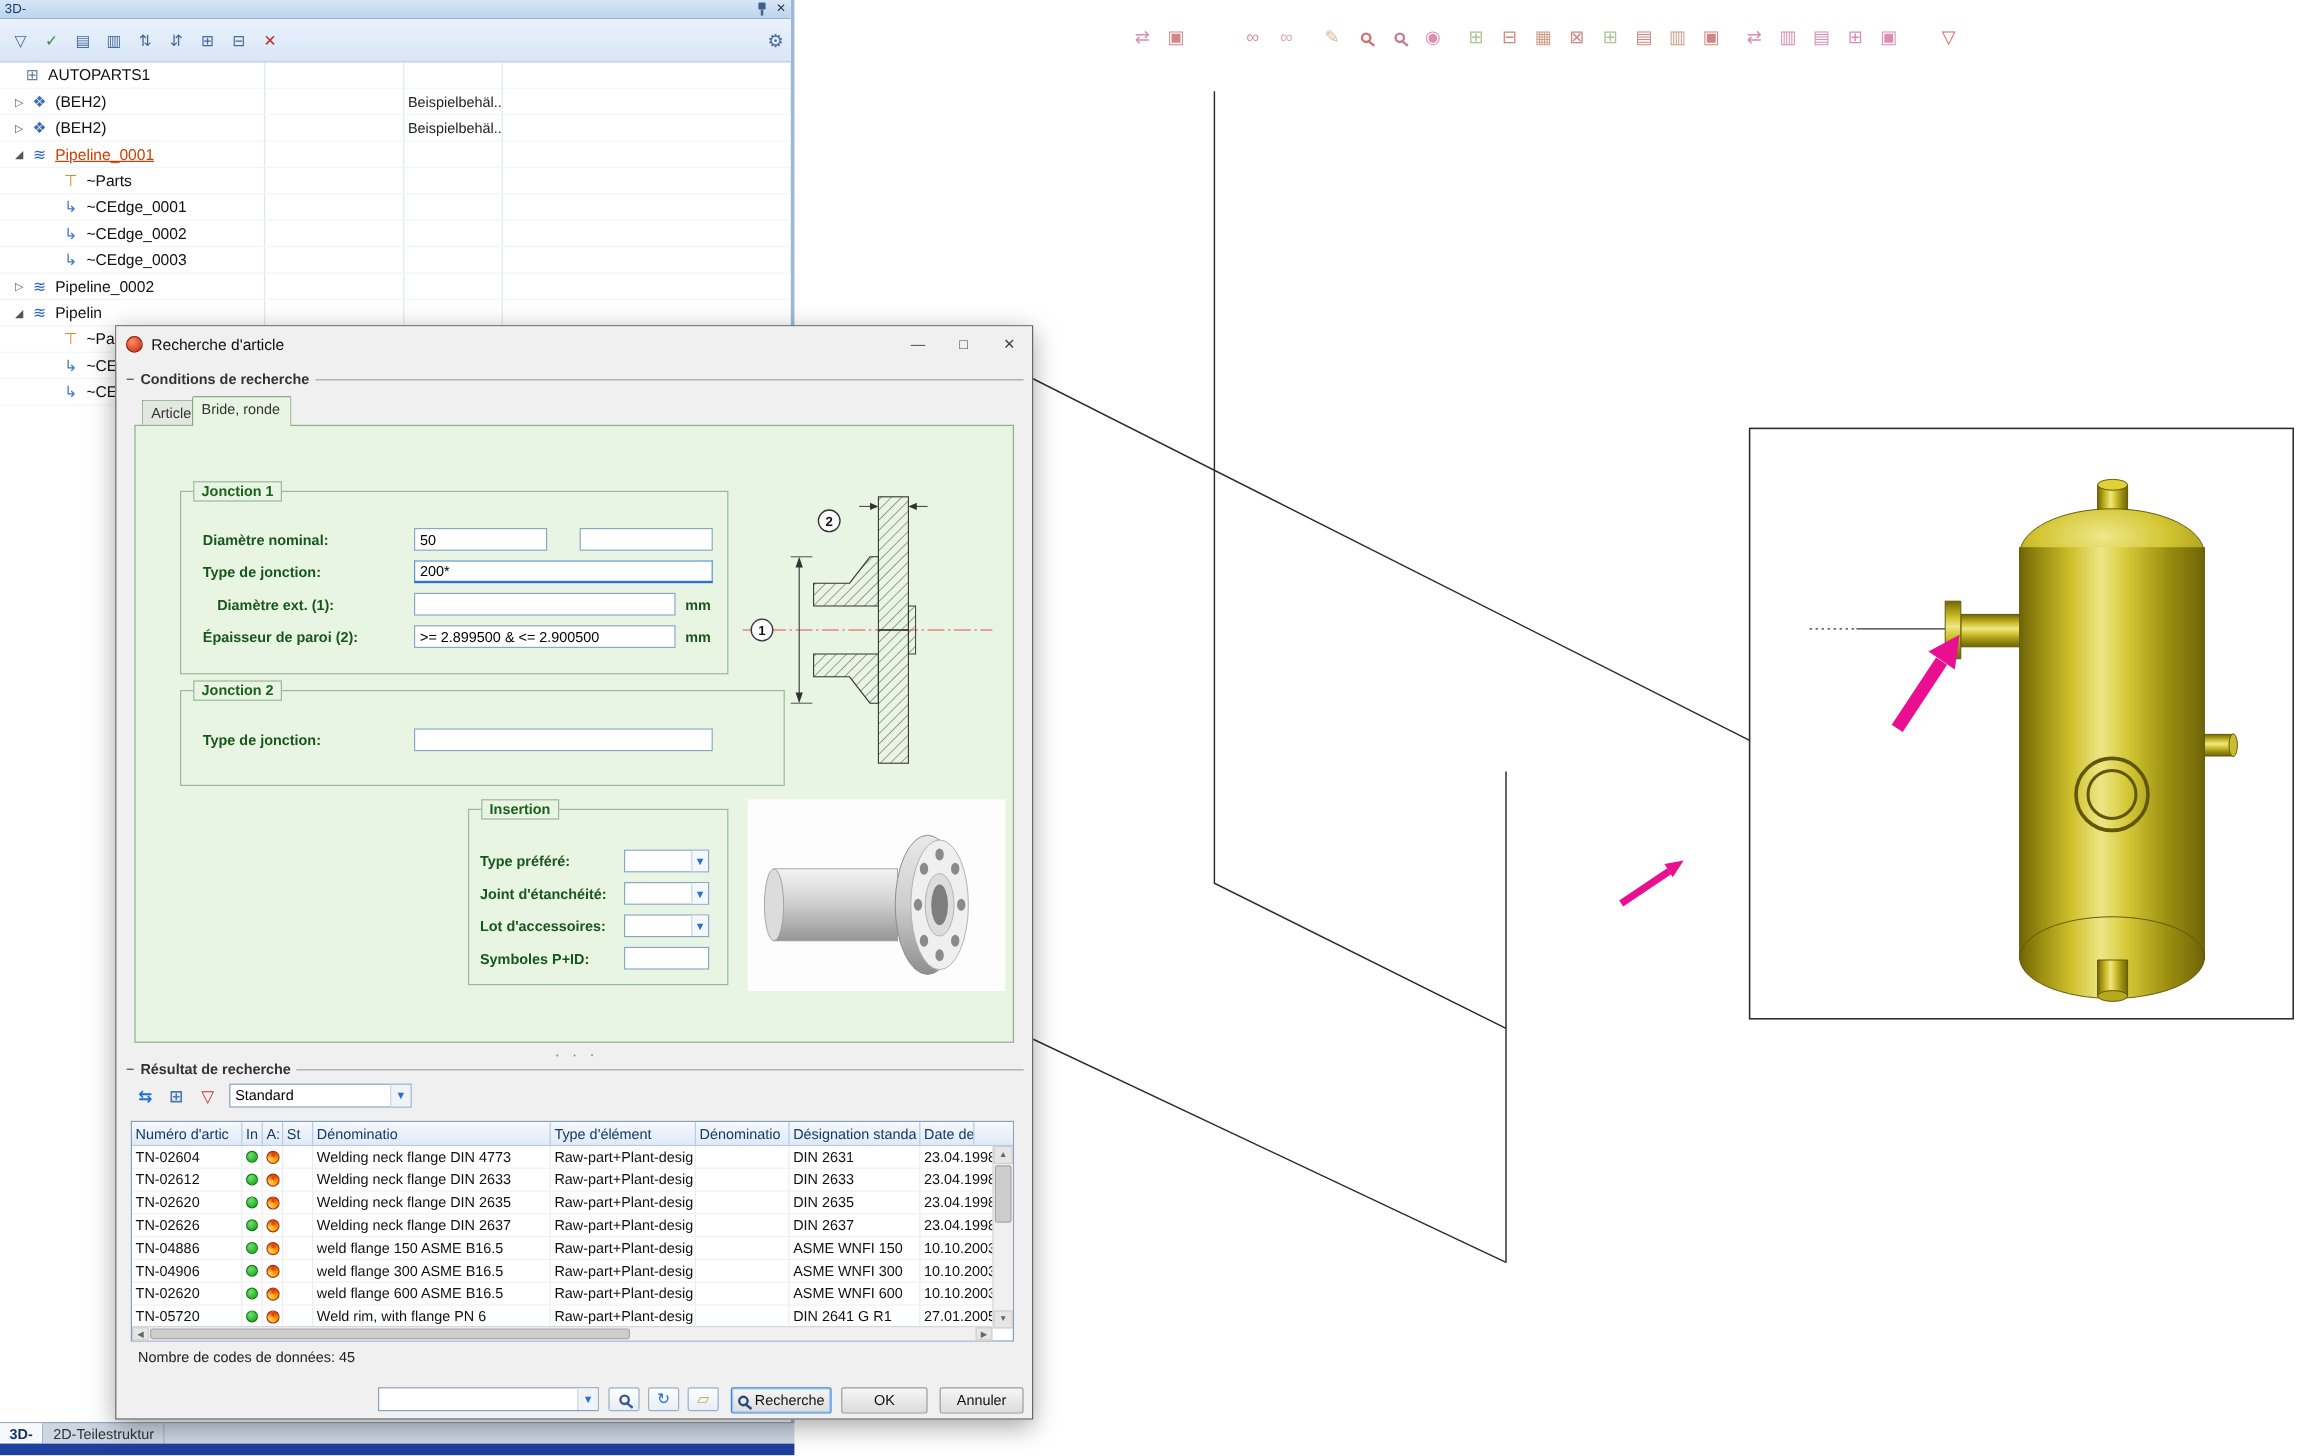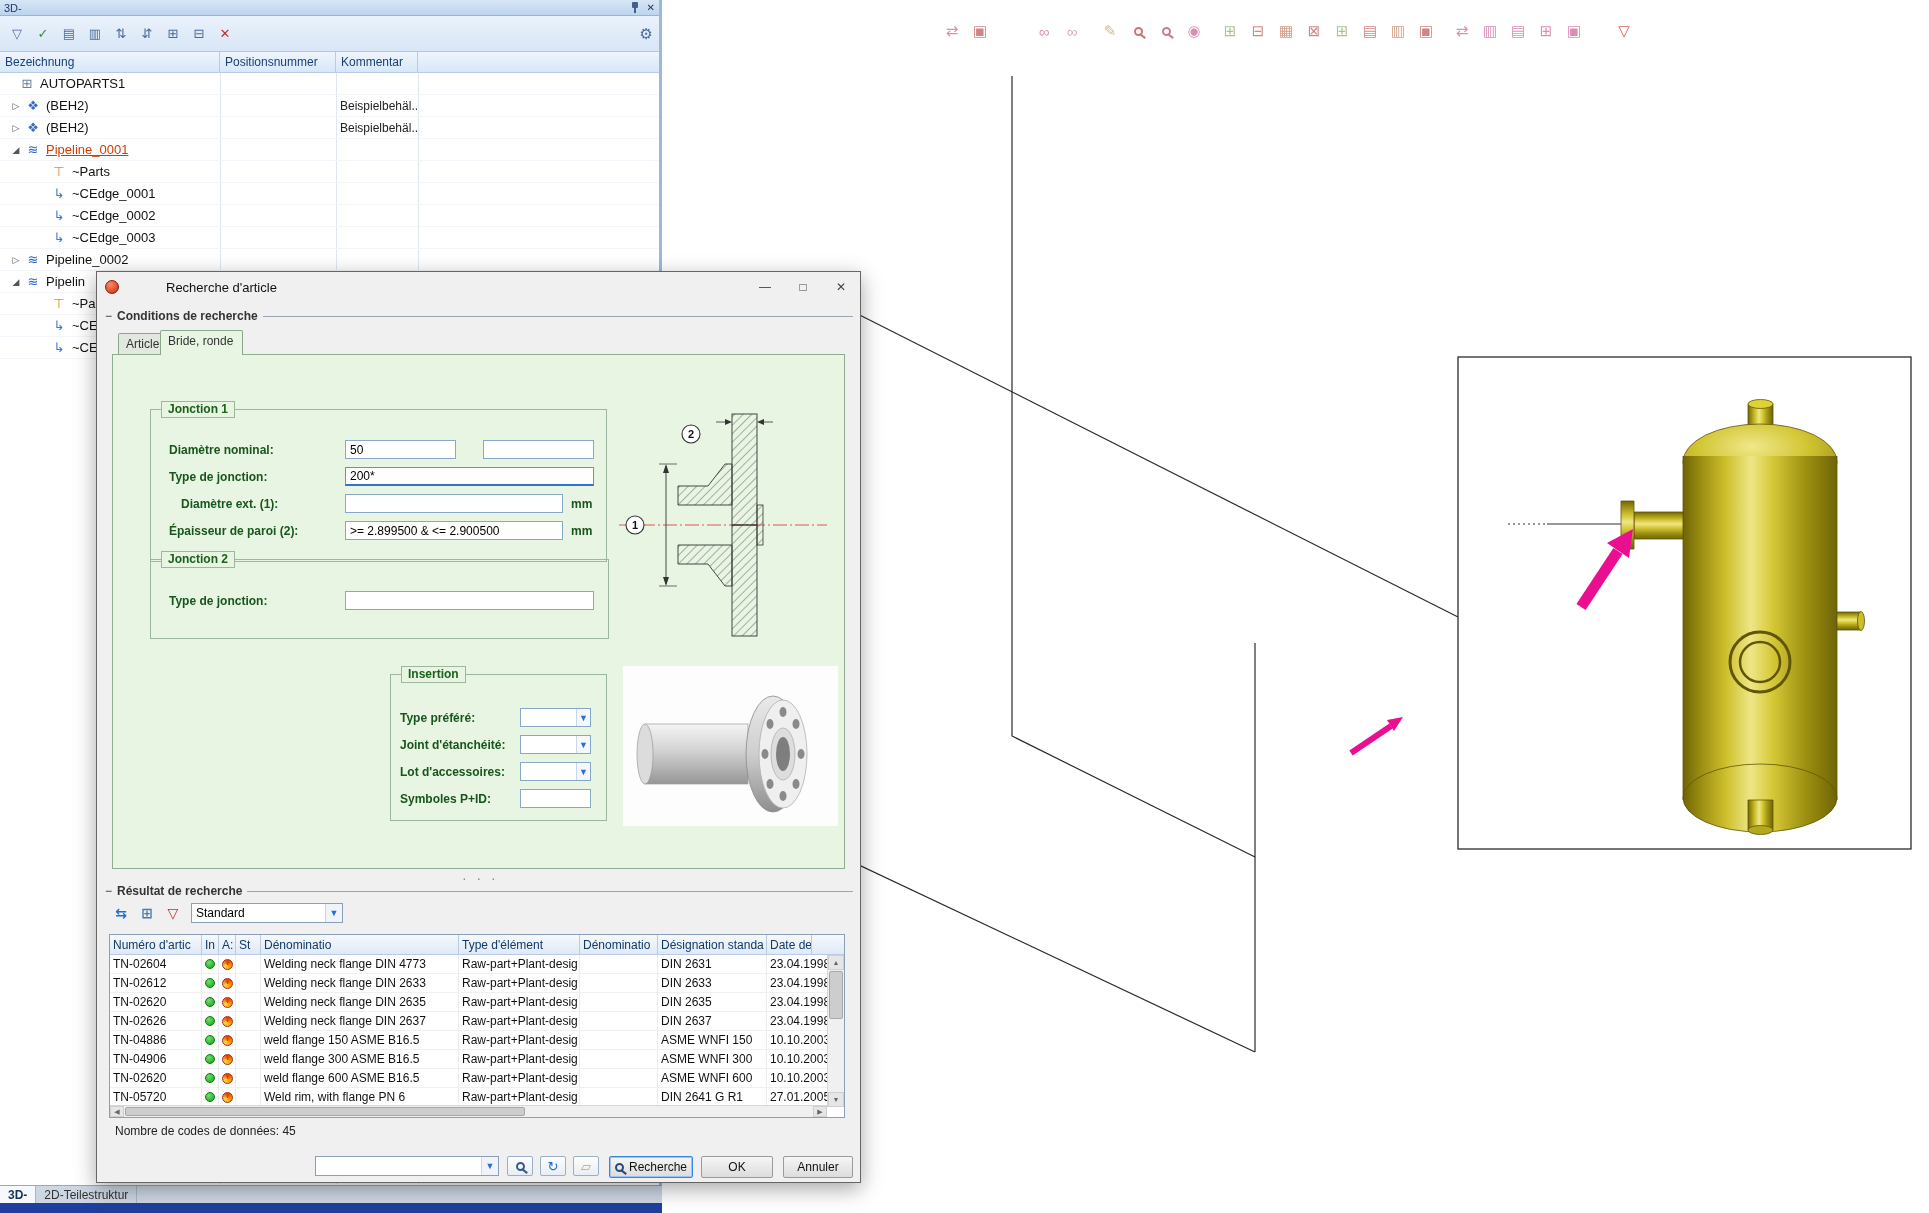"Bezeichnung" div.tree-header { html: <div> <div>Bezeichnung</div> <div>Positionsnummer</div> <div>Kommentar</div> <div></div> </div> -> none }
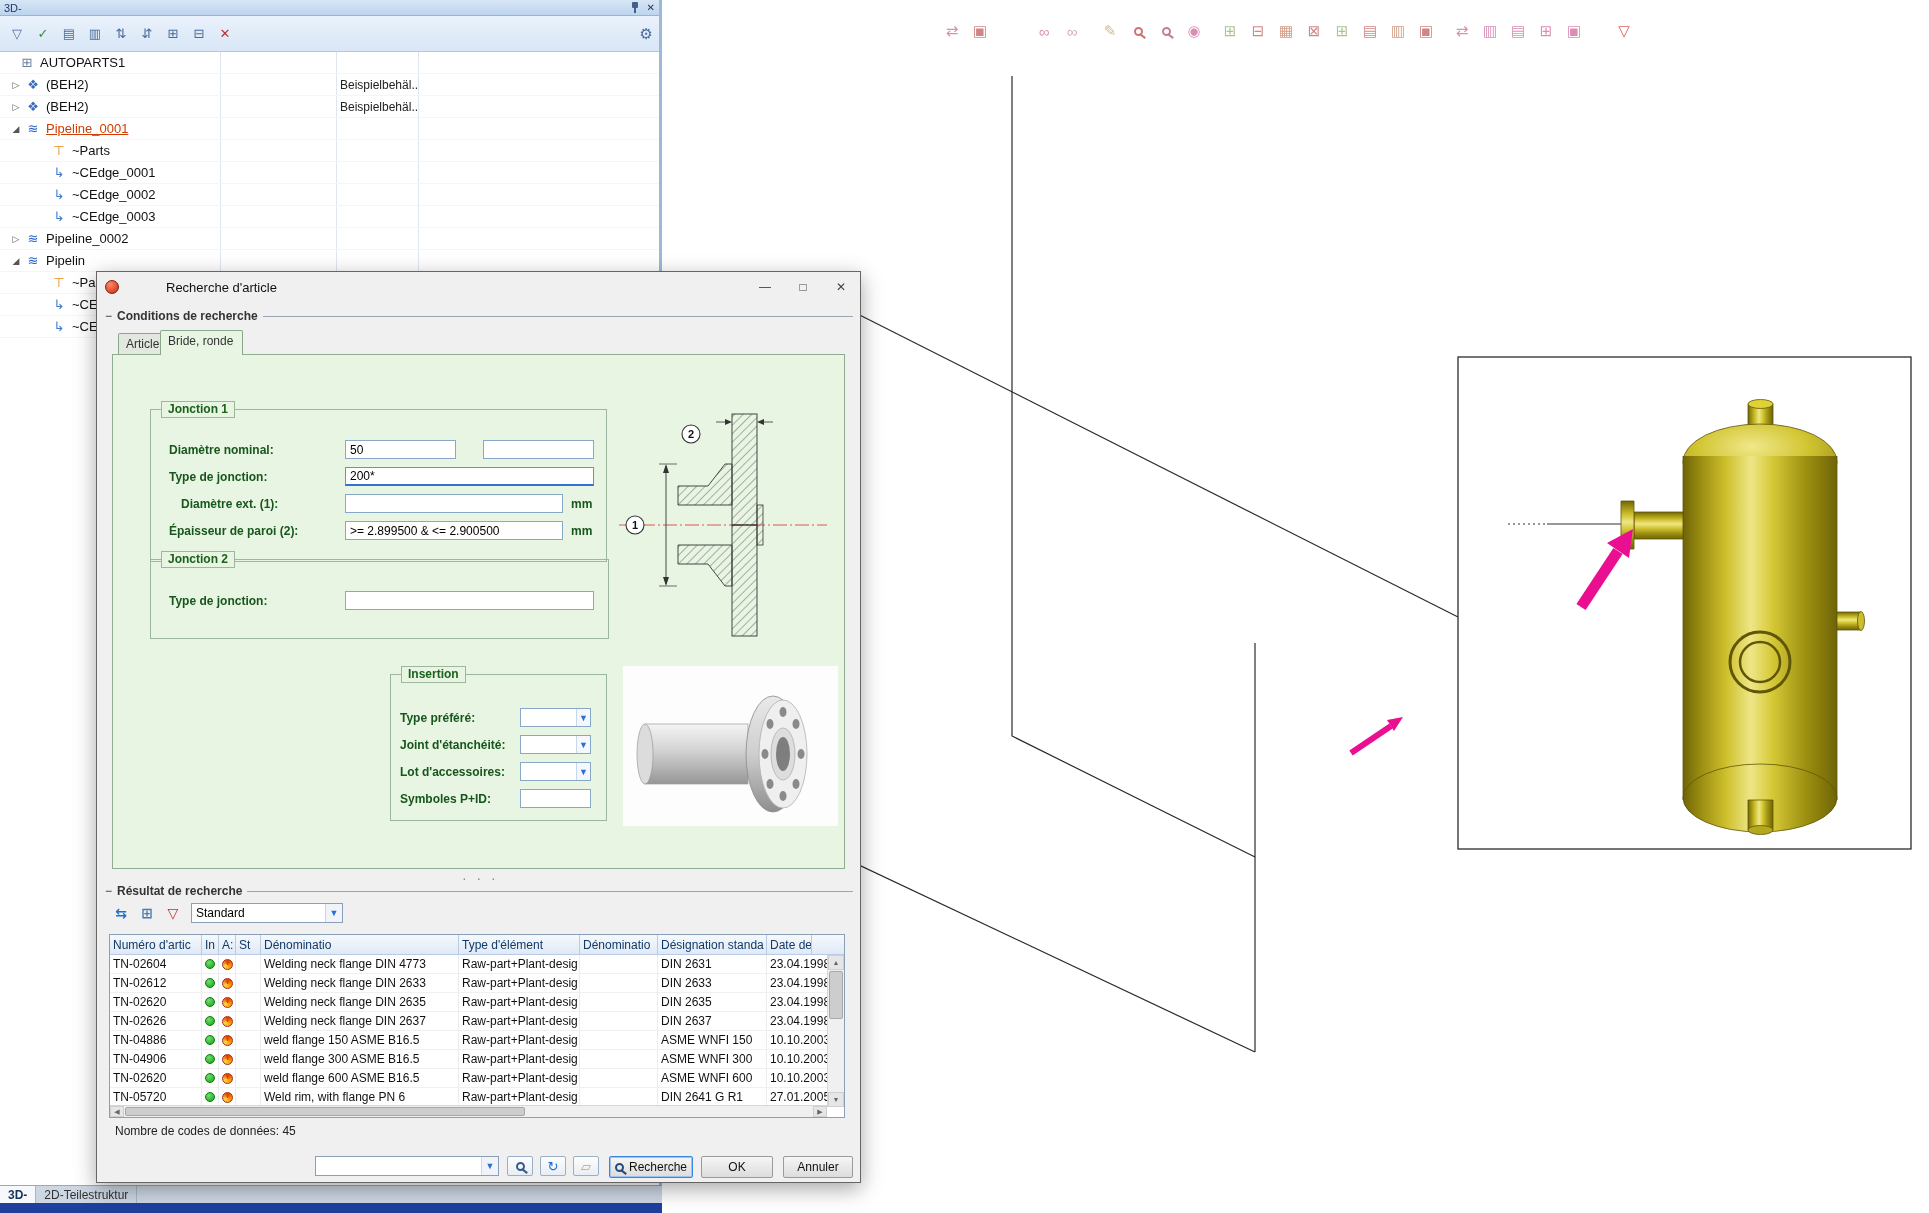"Recherche d'article" .dlg-title-text { margin-left: 40px -> none }
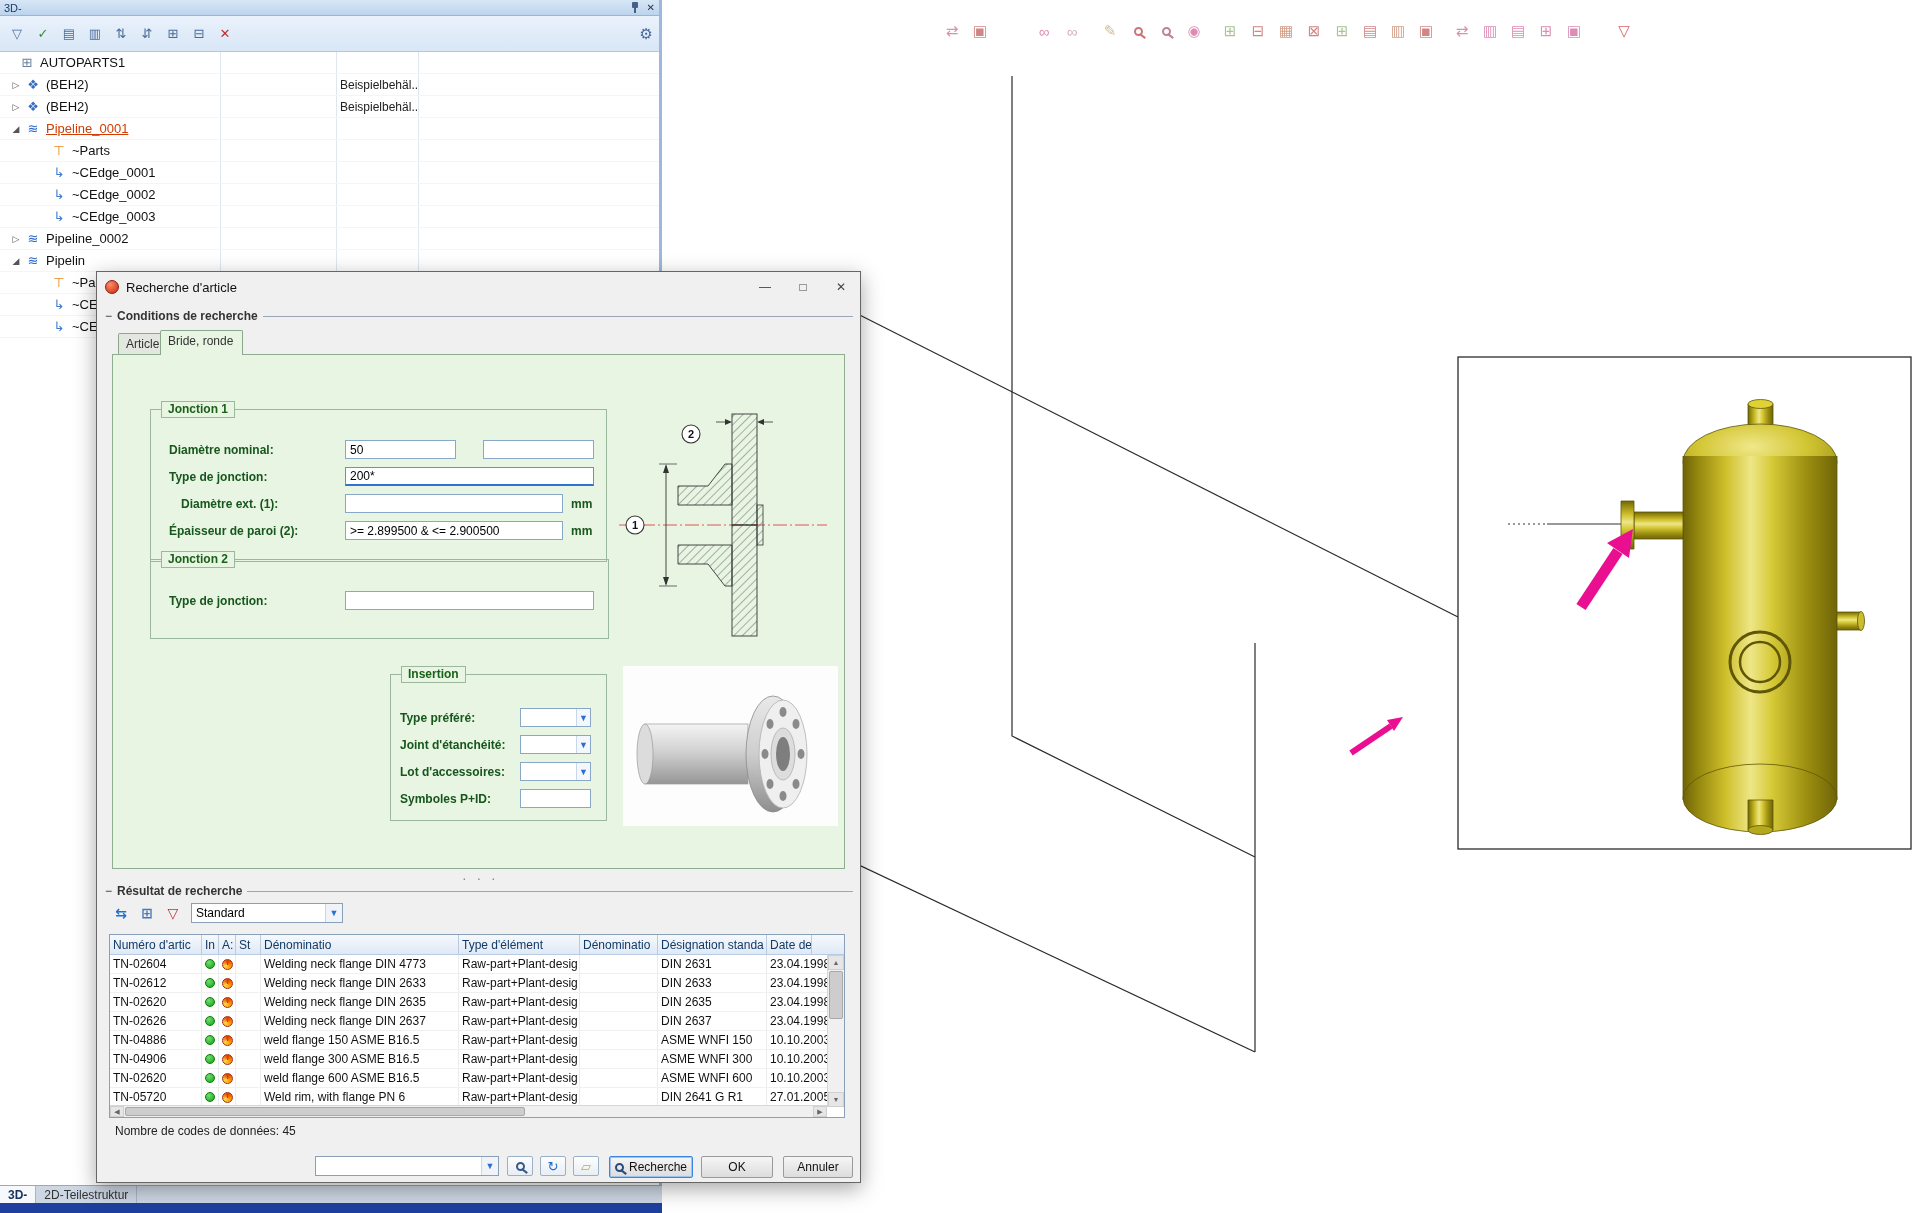"Jonction 2" div.ggroup { top: 204px -> 220px; width: 459px -> 504px }
